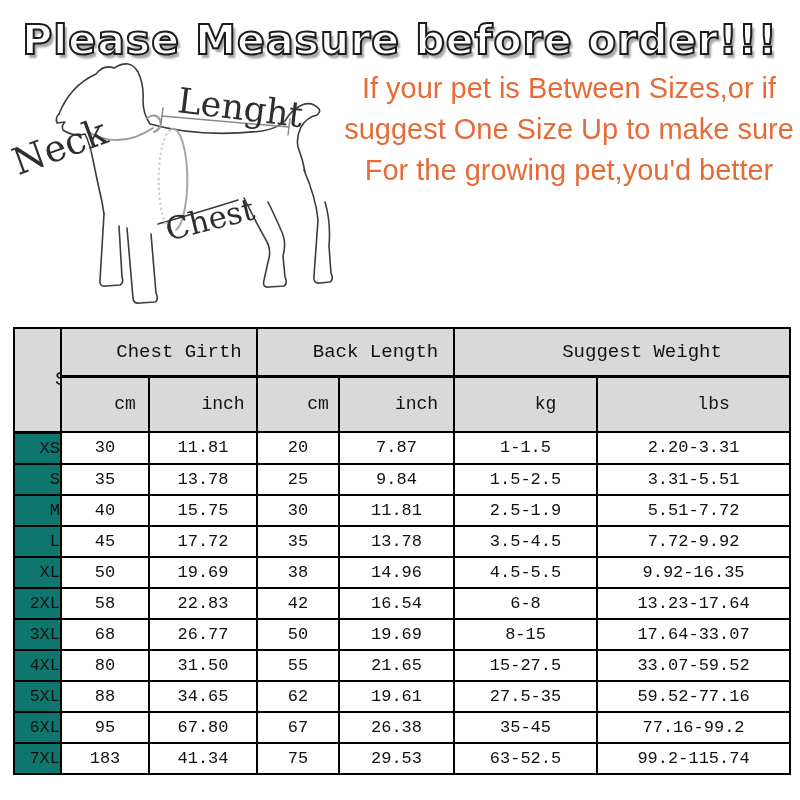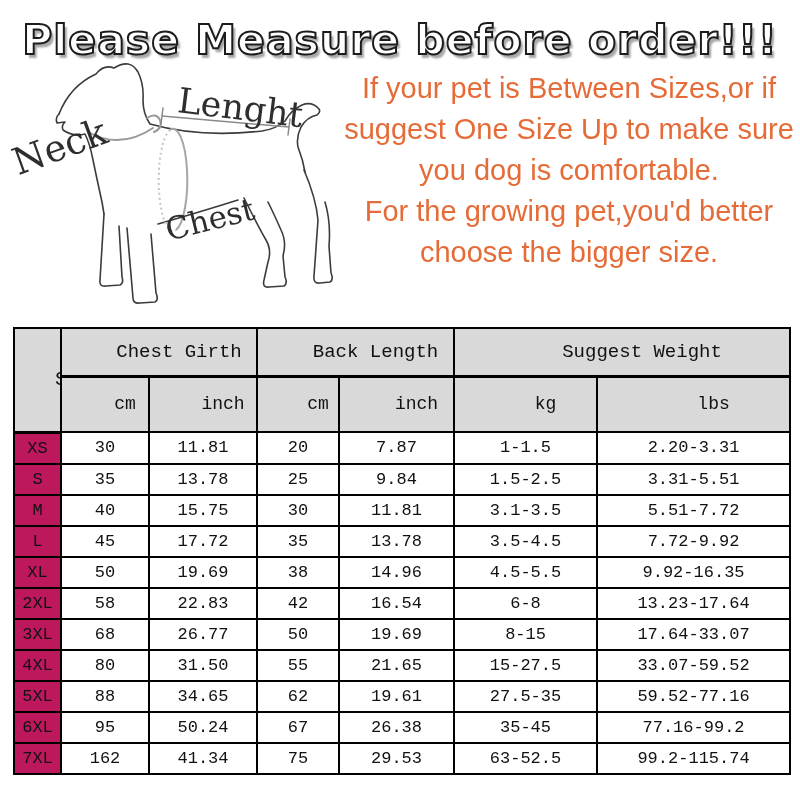"you dog is comfortable." div.note-line { html: <div>you dog is comfortable.</div> -> none }
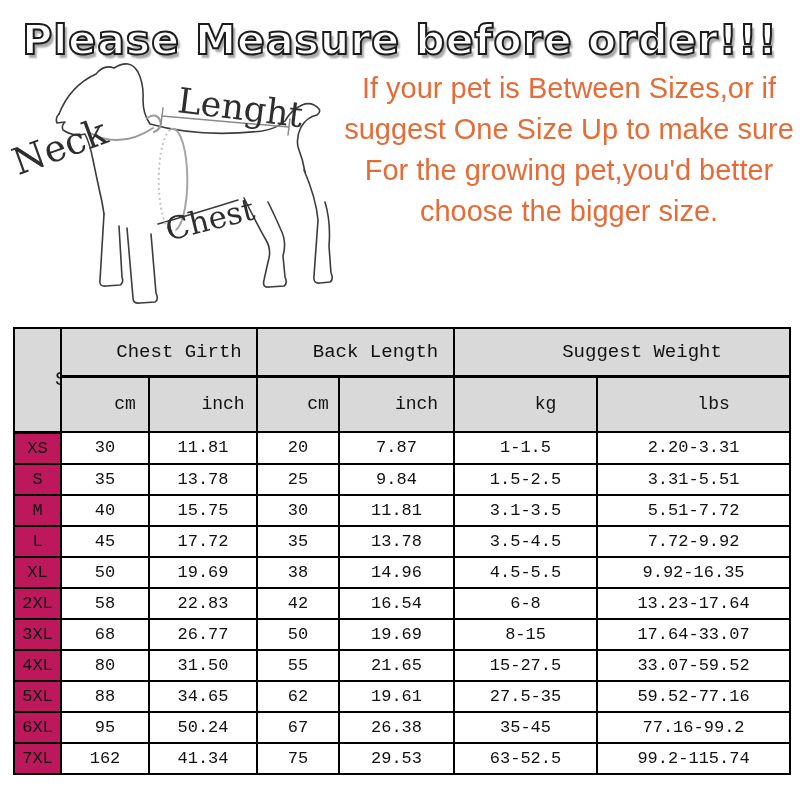"choose the bigger size." div.note-line { html: <div>choose the bigger size.</div> -> none }
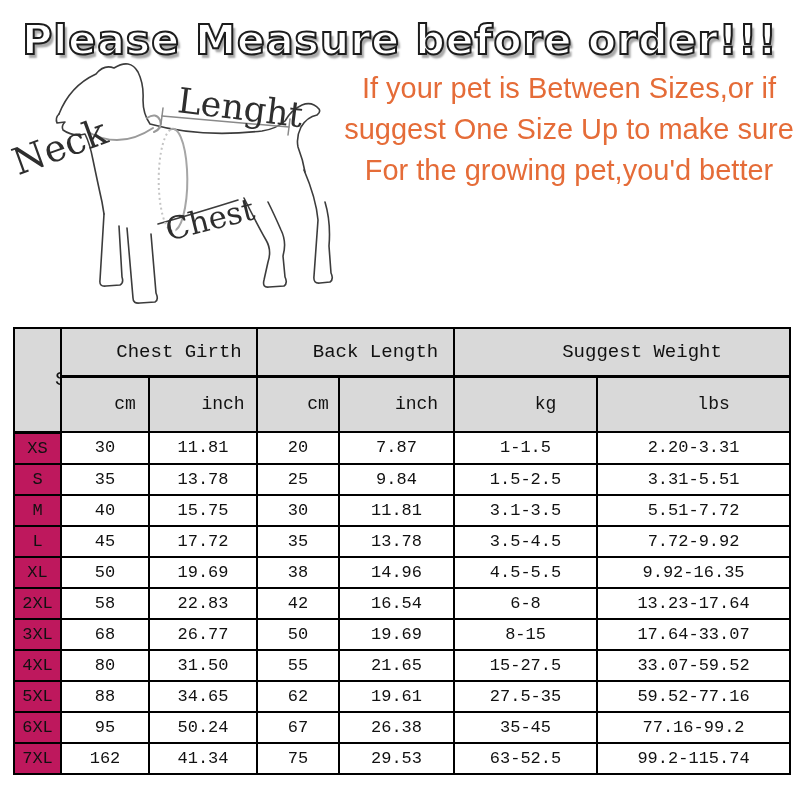"XS" .size-table td.size-col { background: #be185d -> #0f766e; text-align: none -> right }
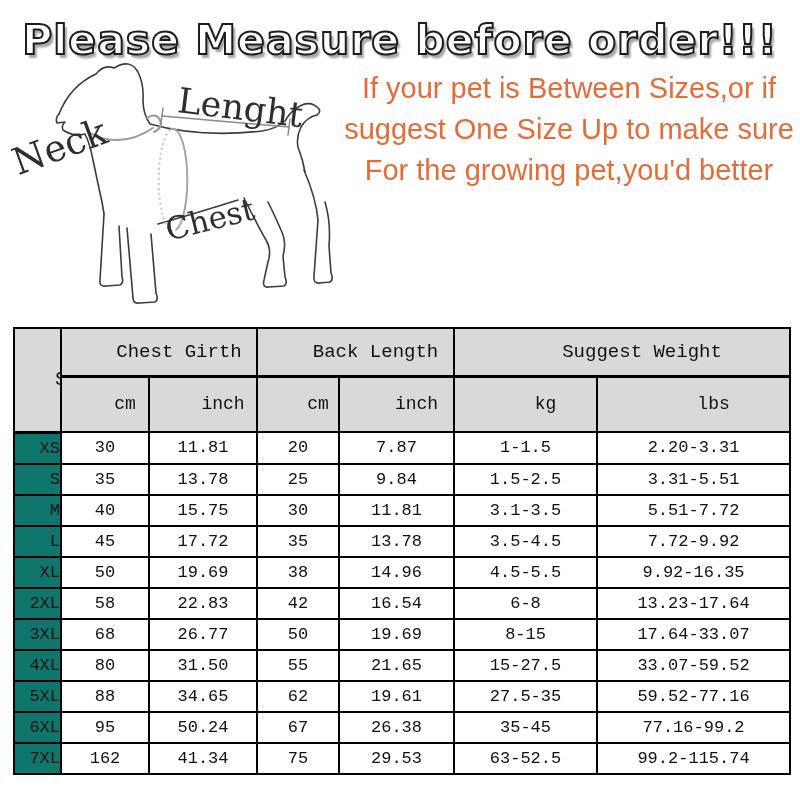"3.1-3.5" td { text: 3.1-3.5 -> 2.5-1.9 }
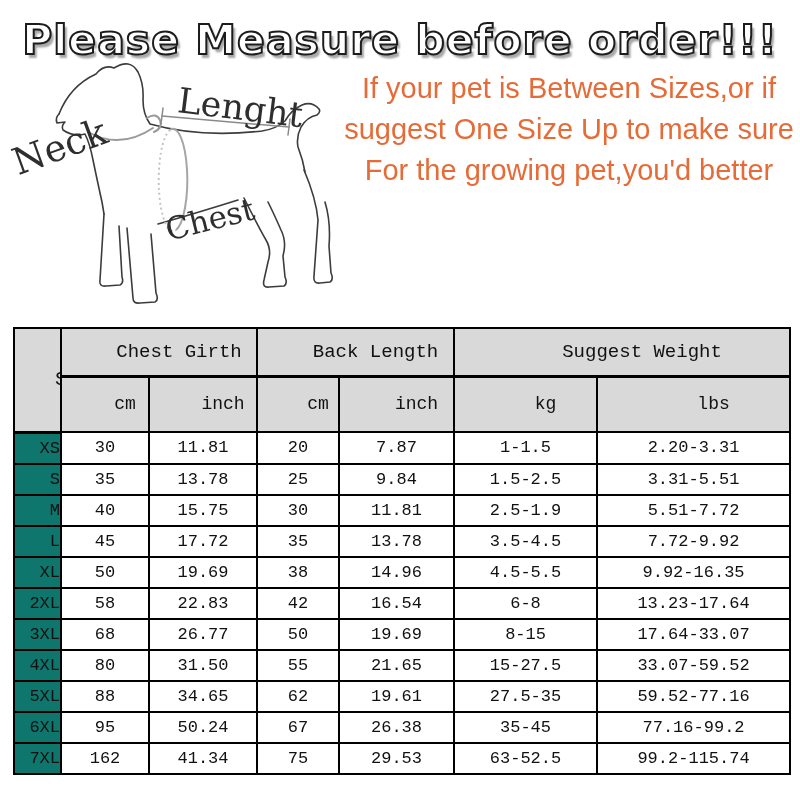"50.24" td { text: 50.24 -> 67.80 }
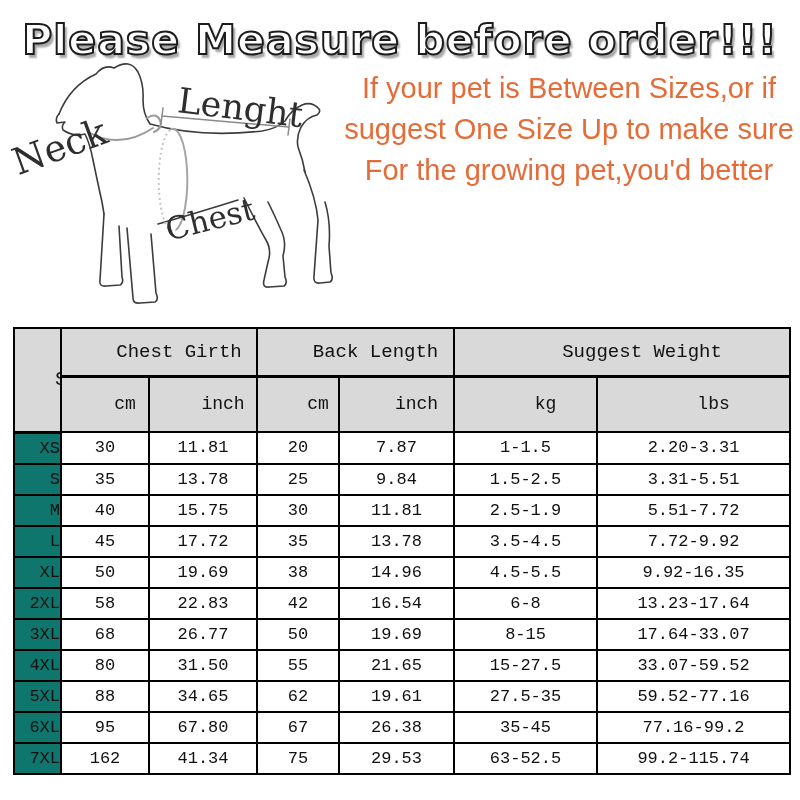"162" td { text: 162 -> 183 }
